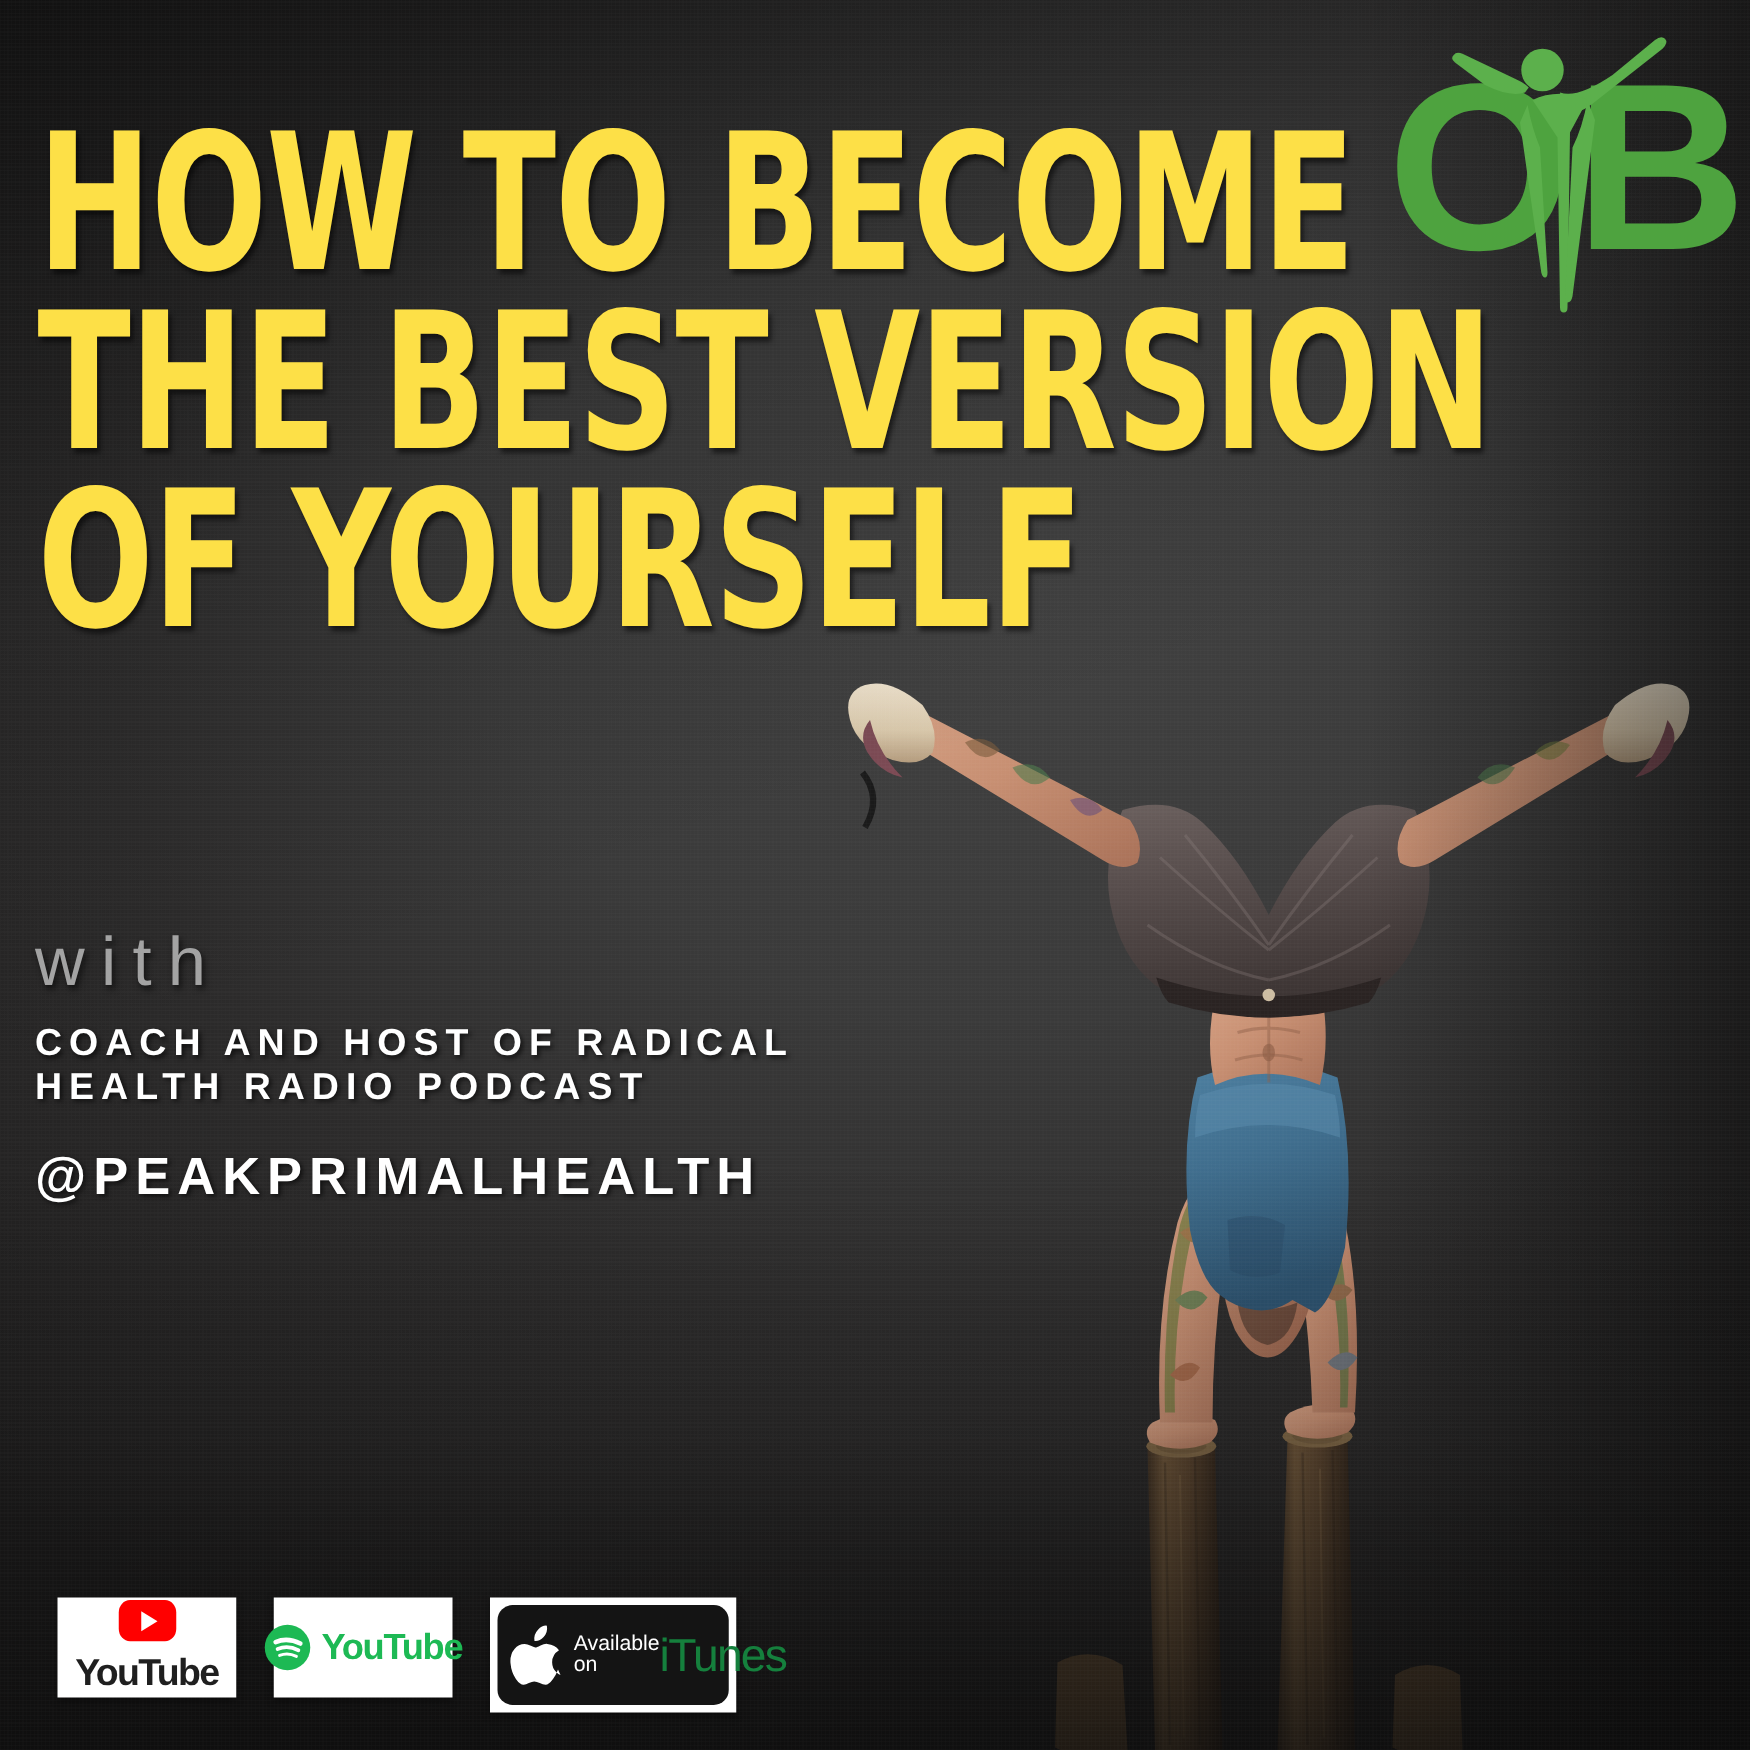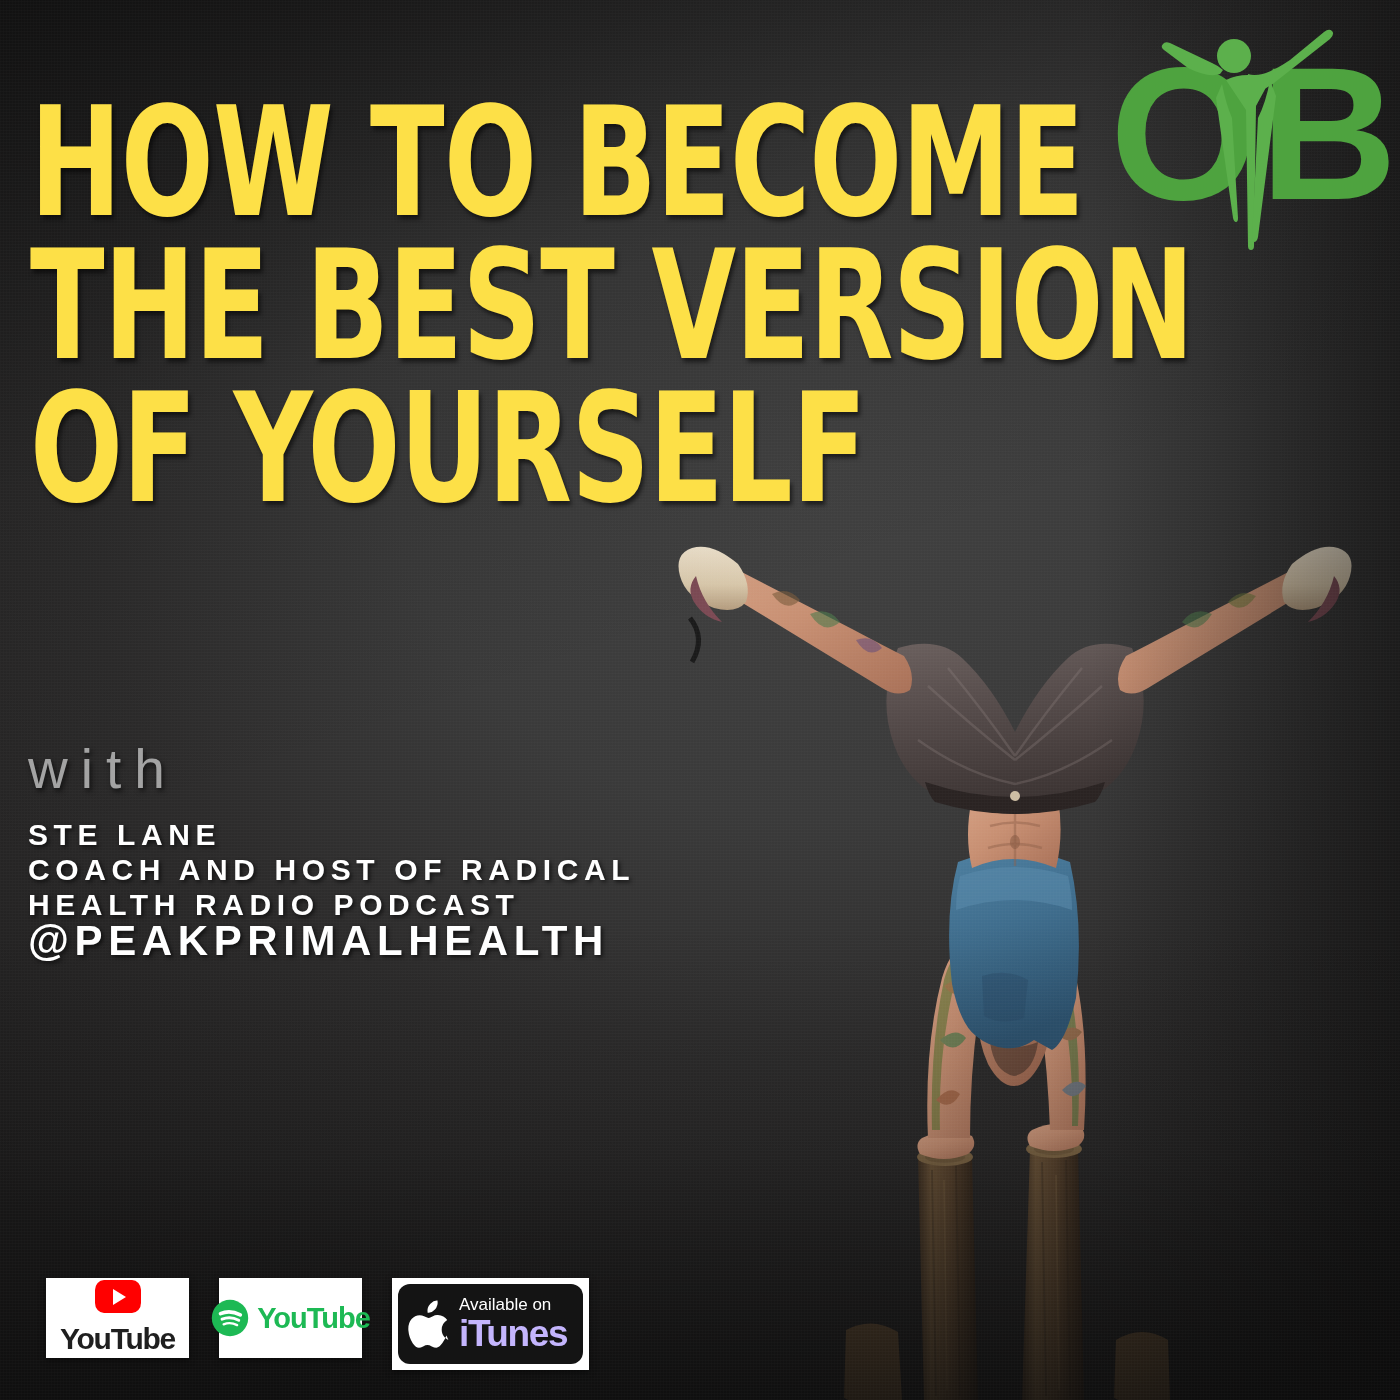"STE LANE" span.cline { html: <span>STE LANE</span> -> none }
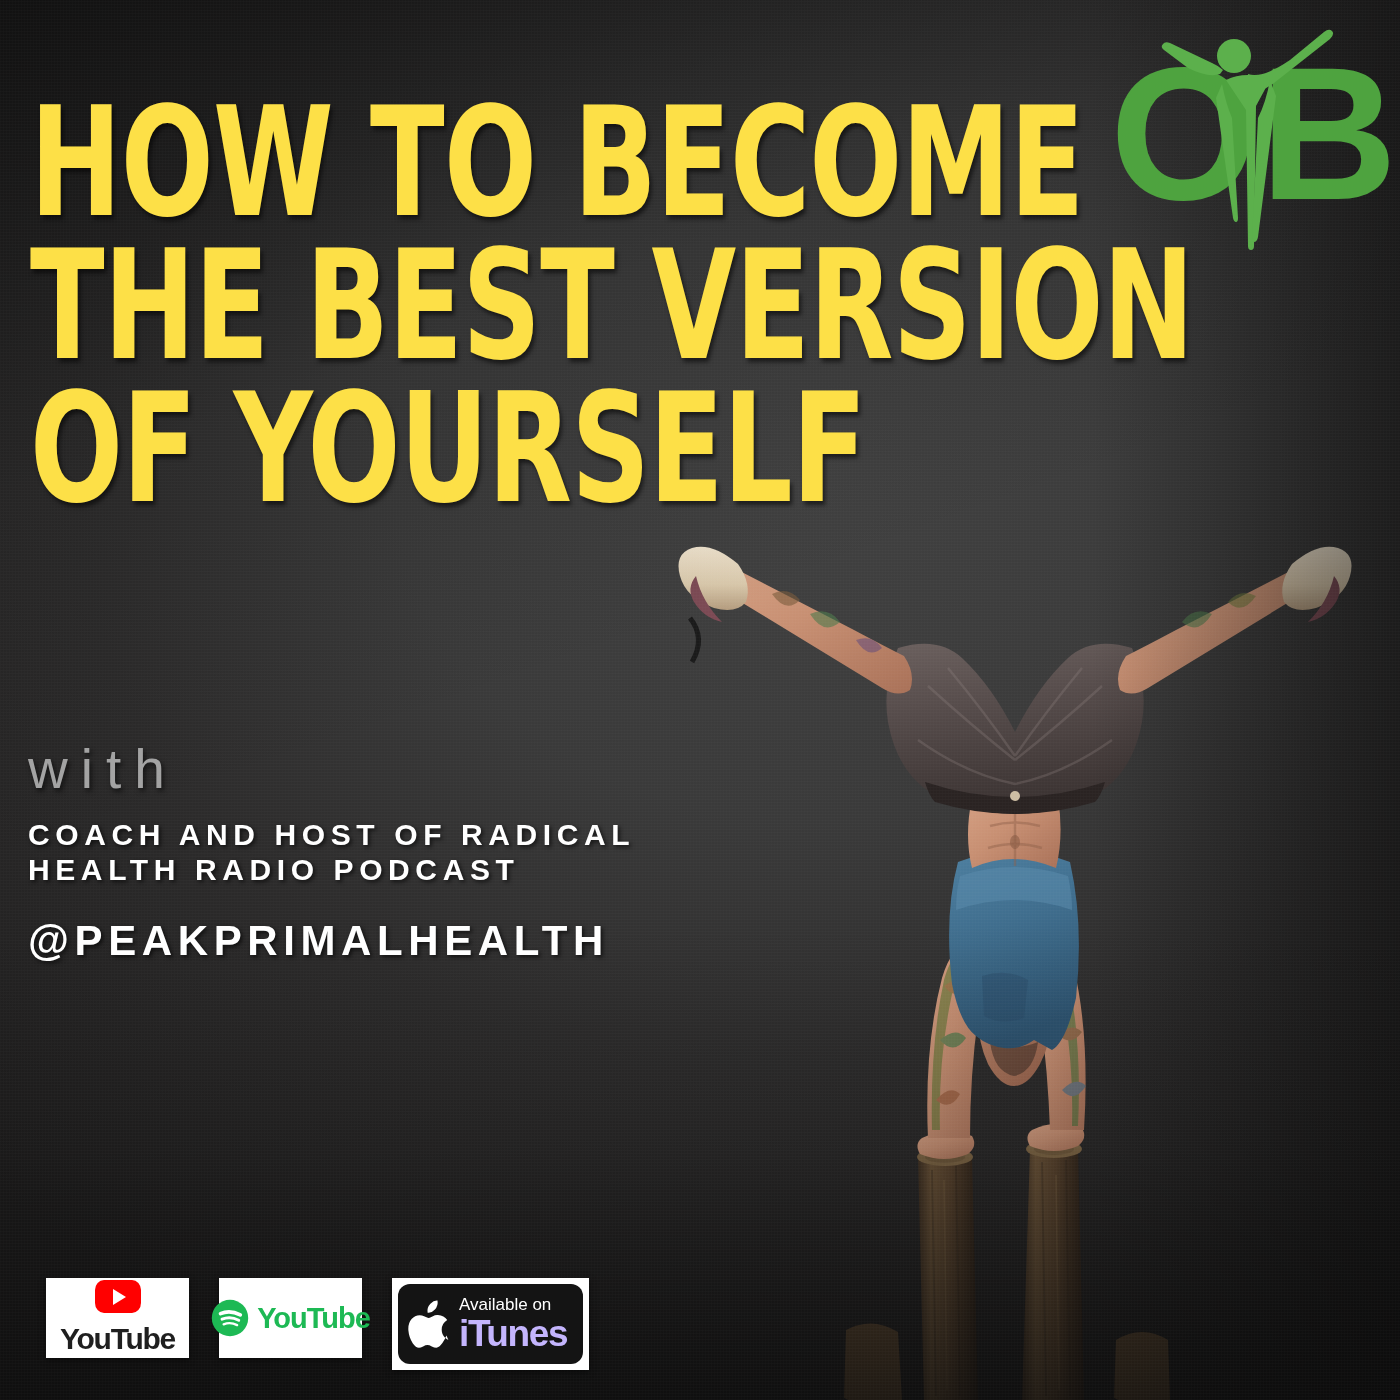"Available on" .it-text { flex-direction: column -> row }
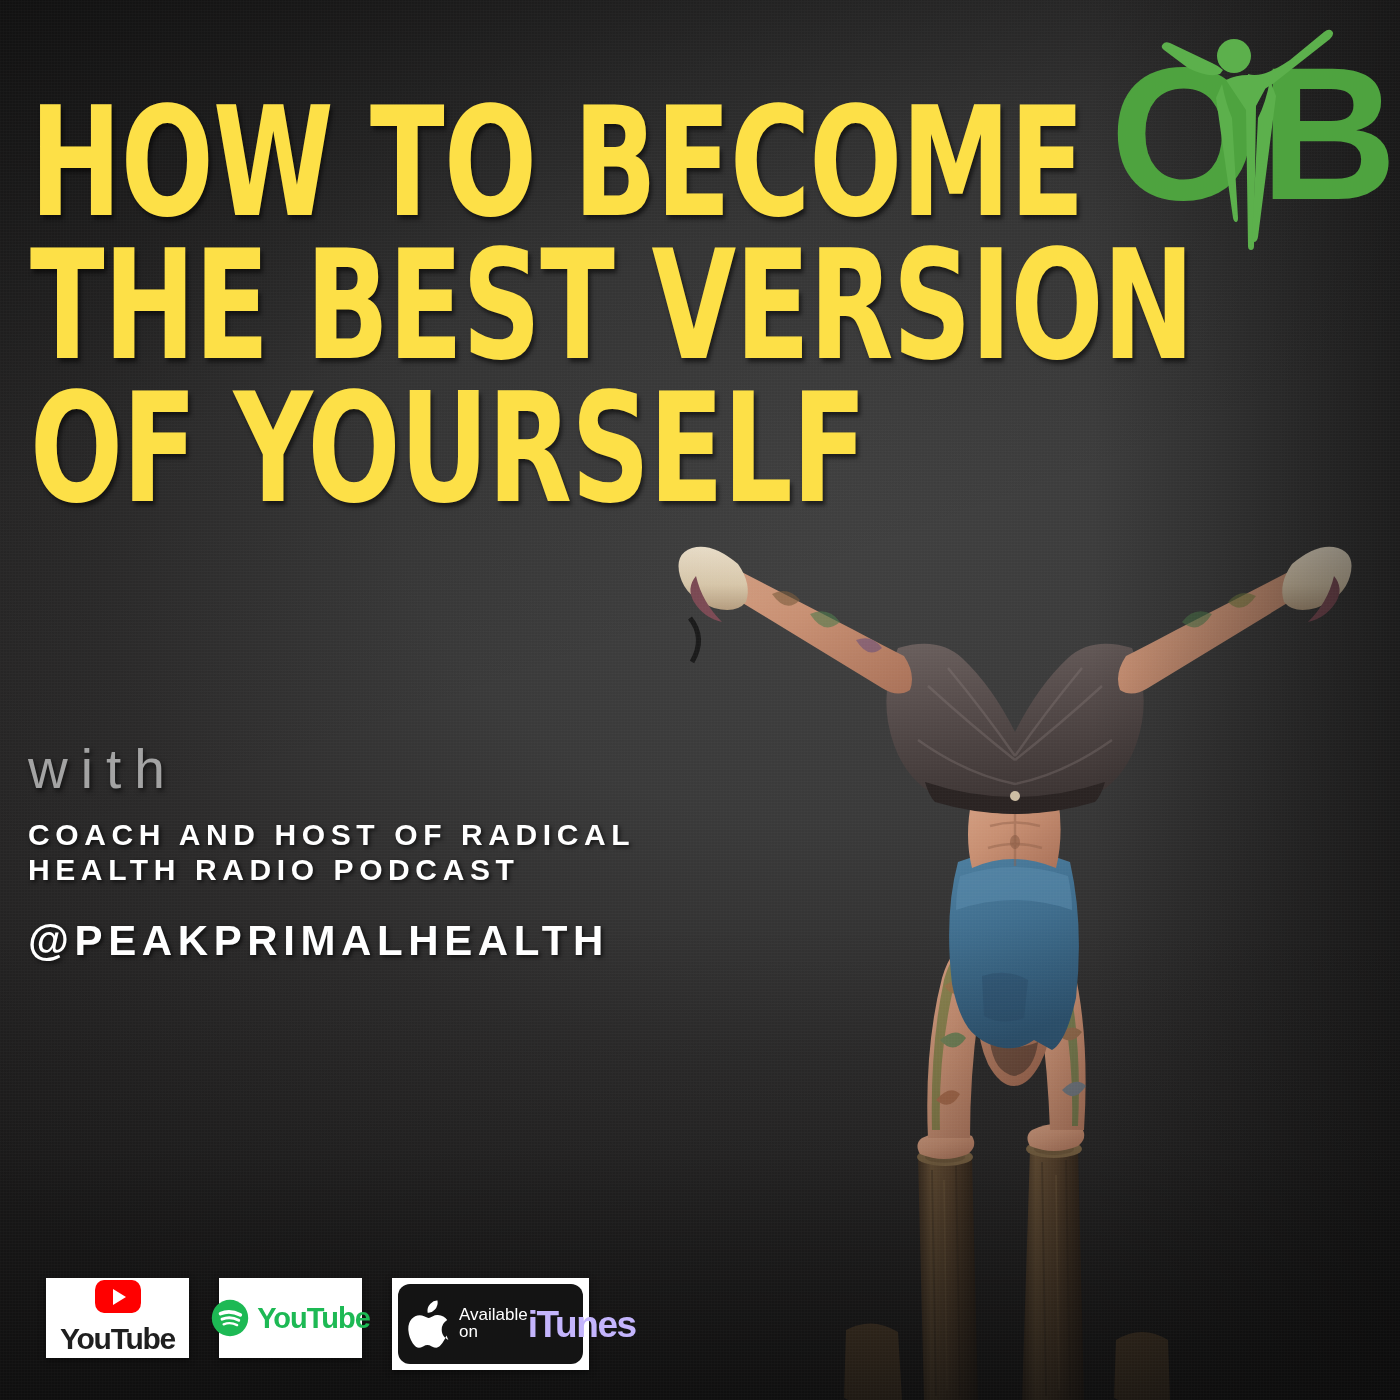"iTunes" .it-name { color: #c4b5fd -> #15803d; font-weight: 700 -> 400 }
